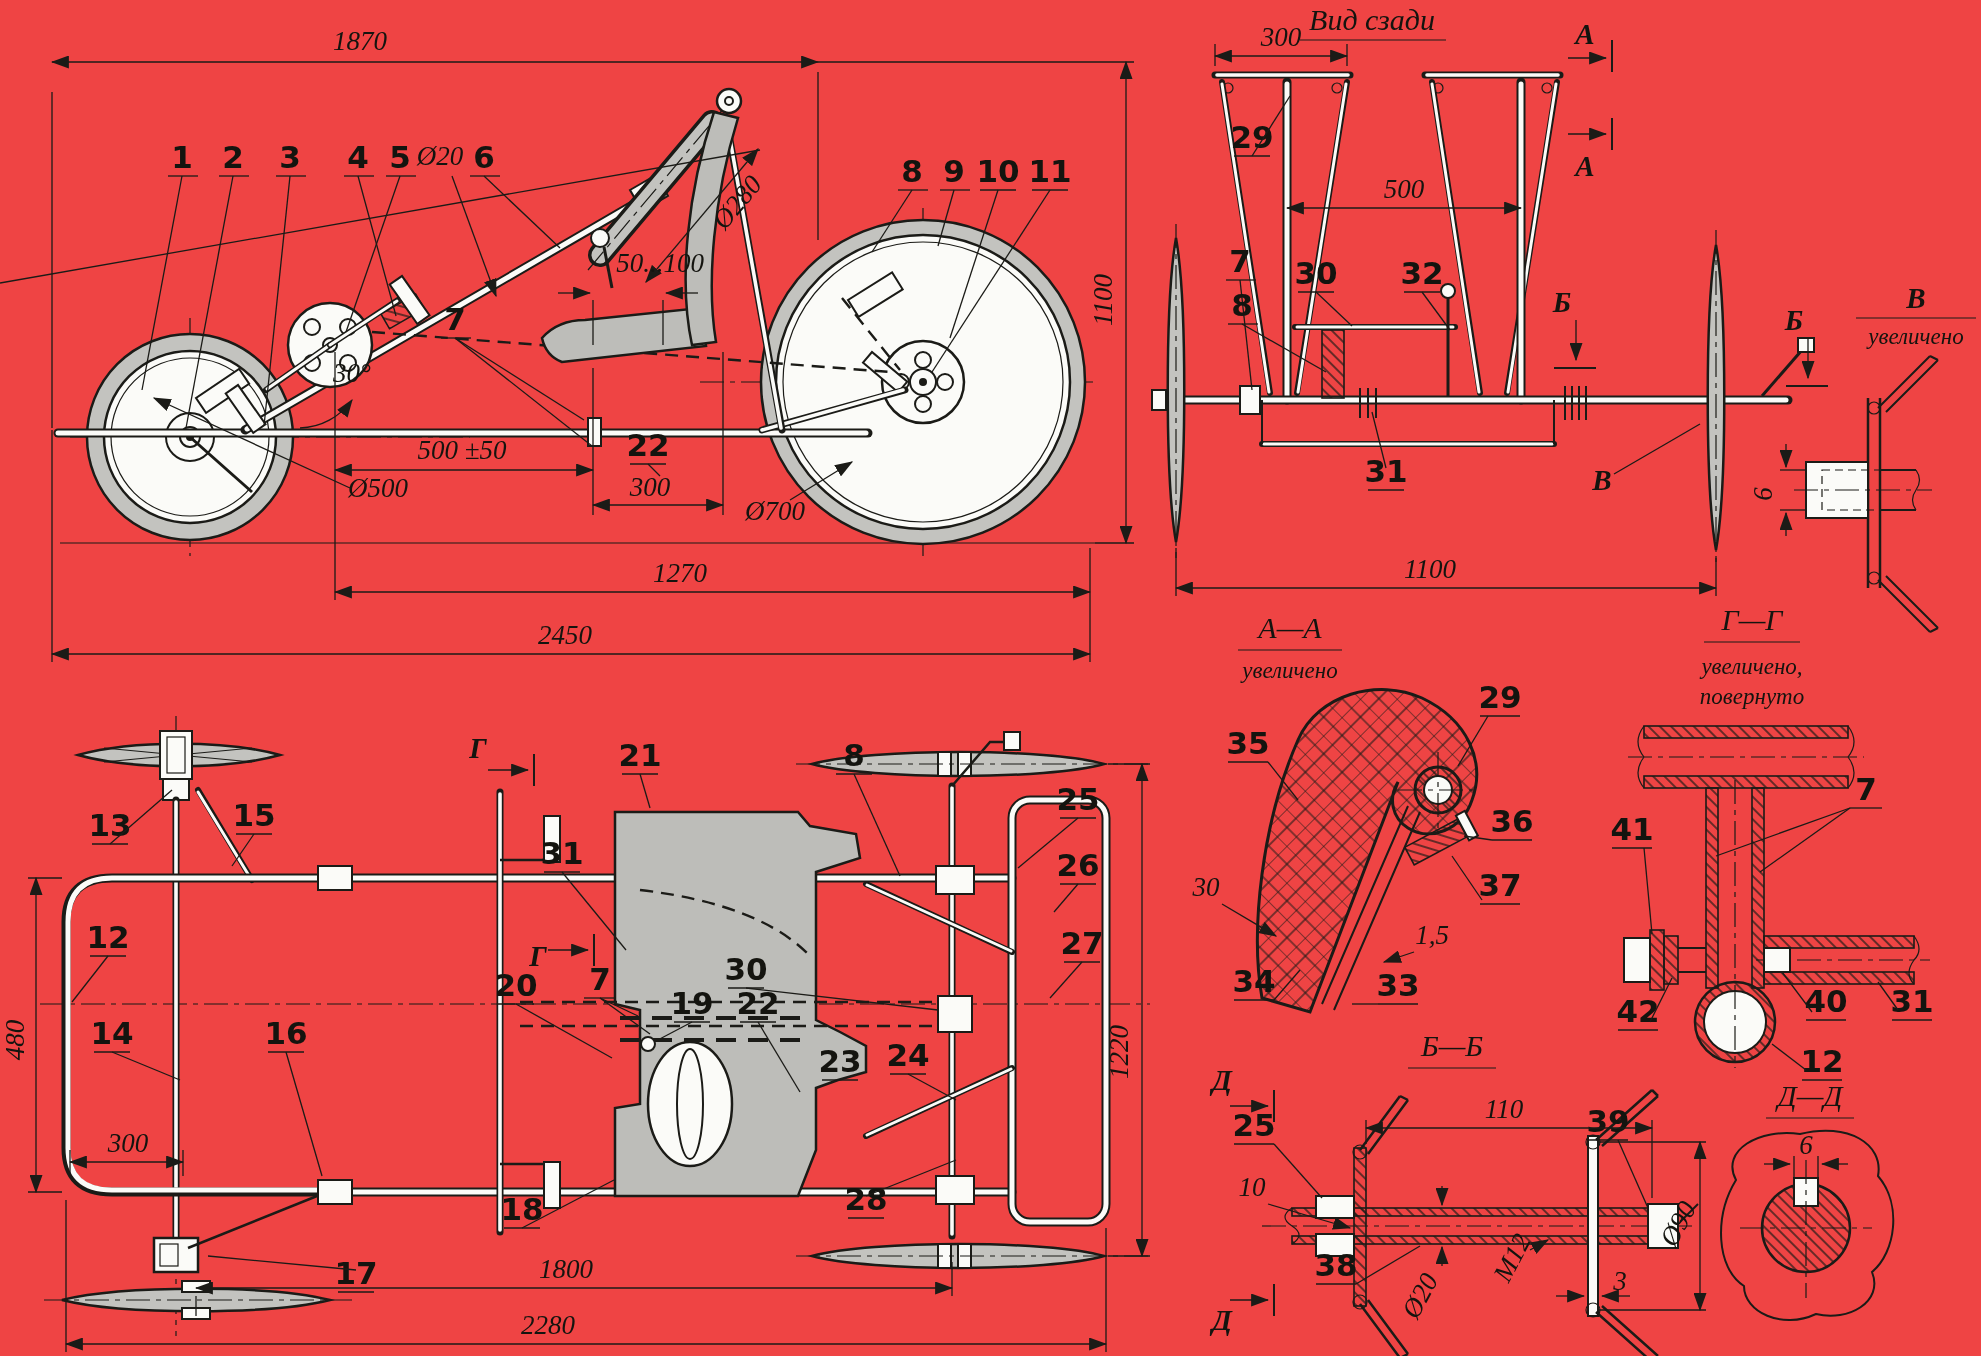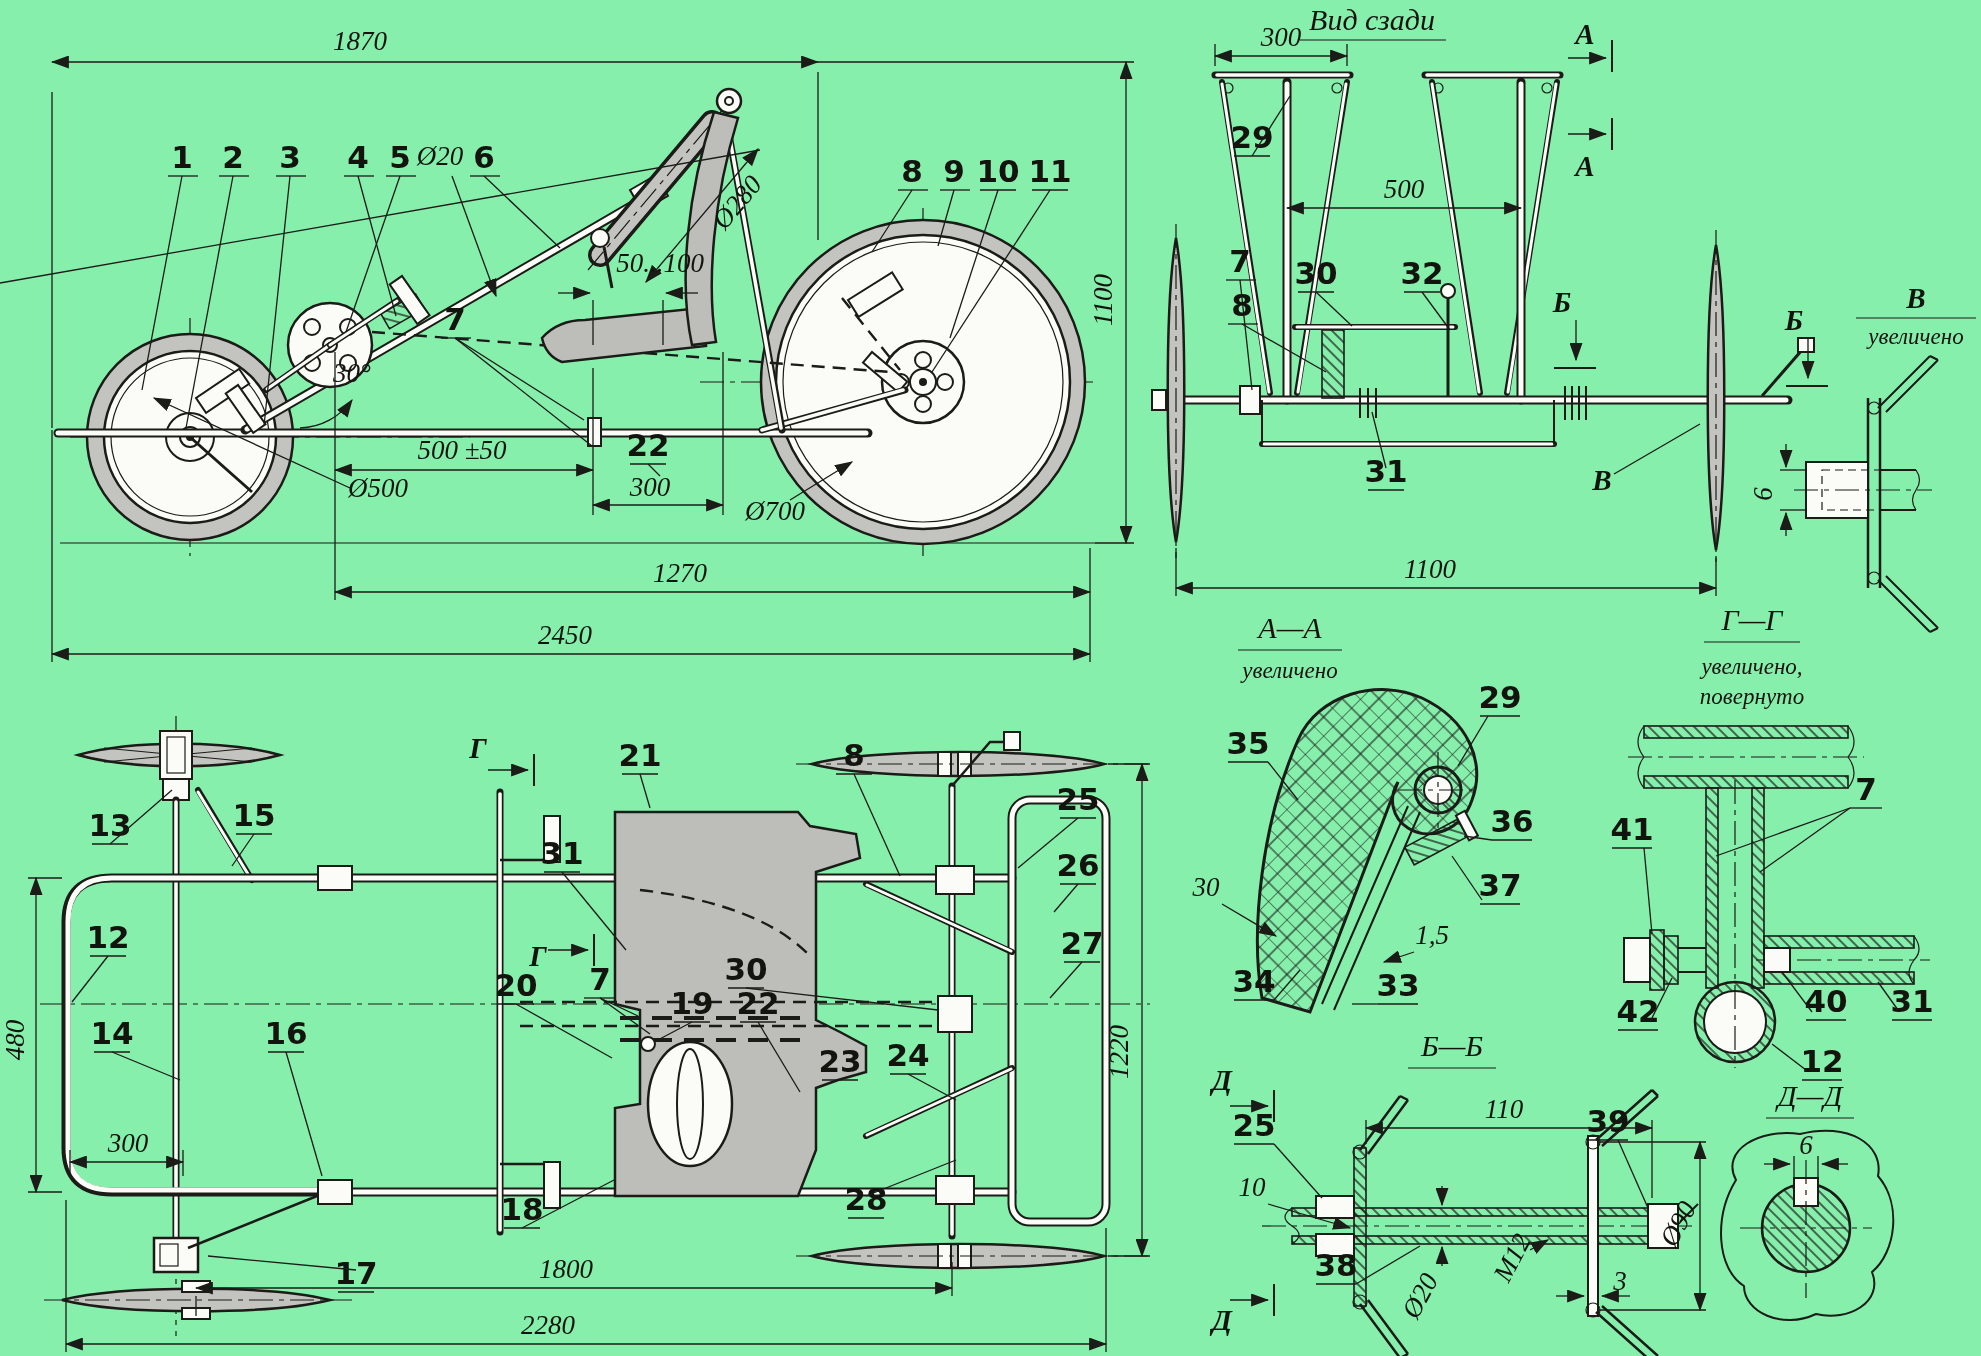"1870" .sheet { background: #86efac -> #ef4444 }
